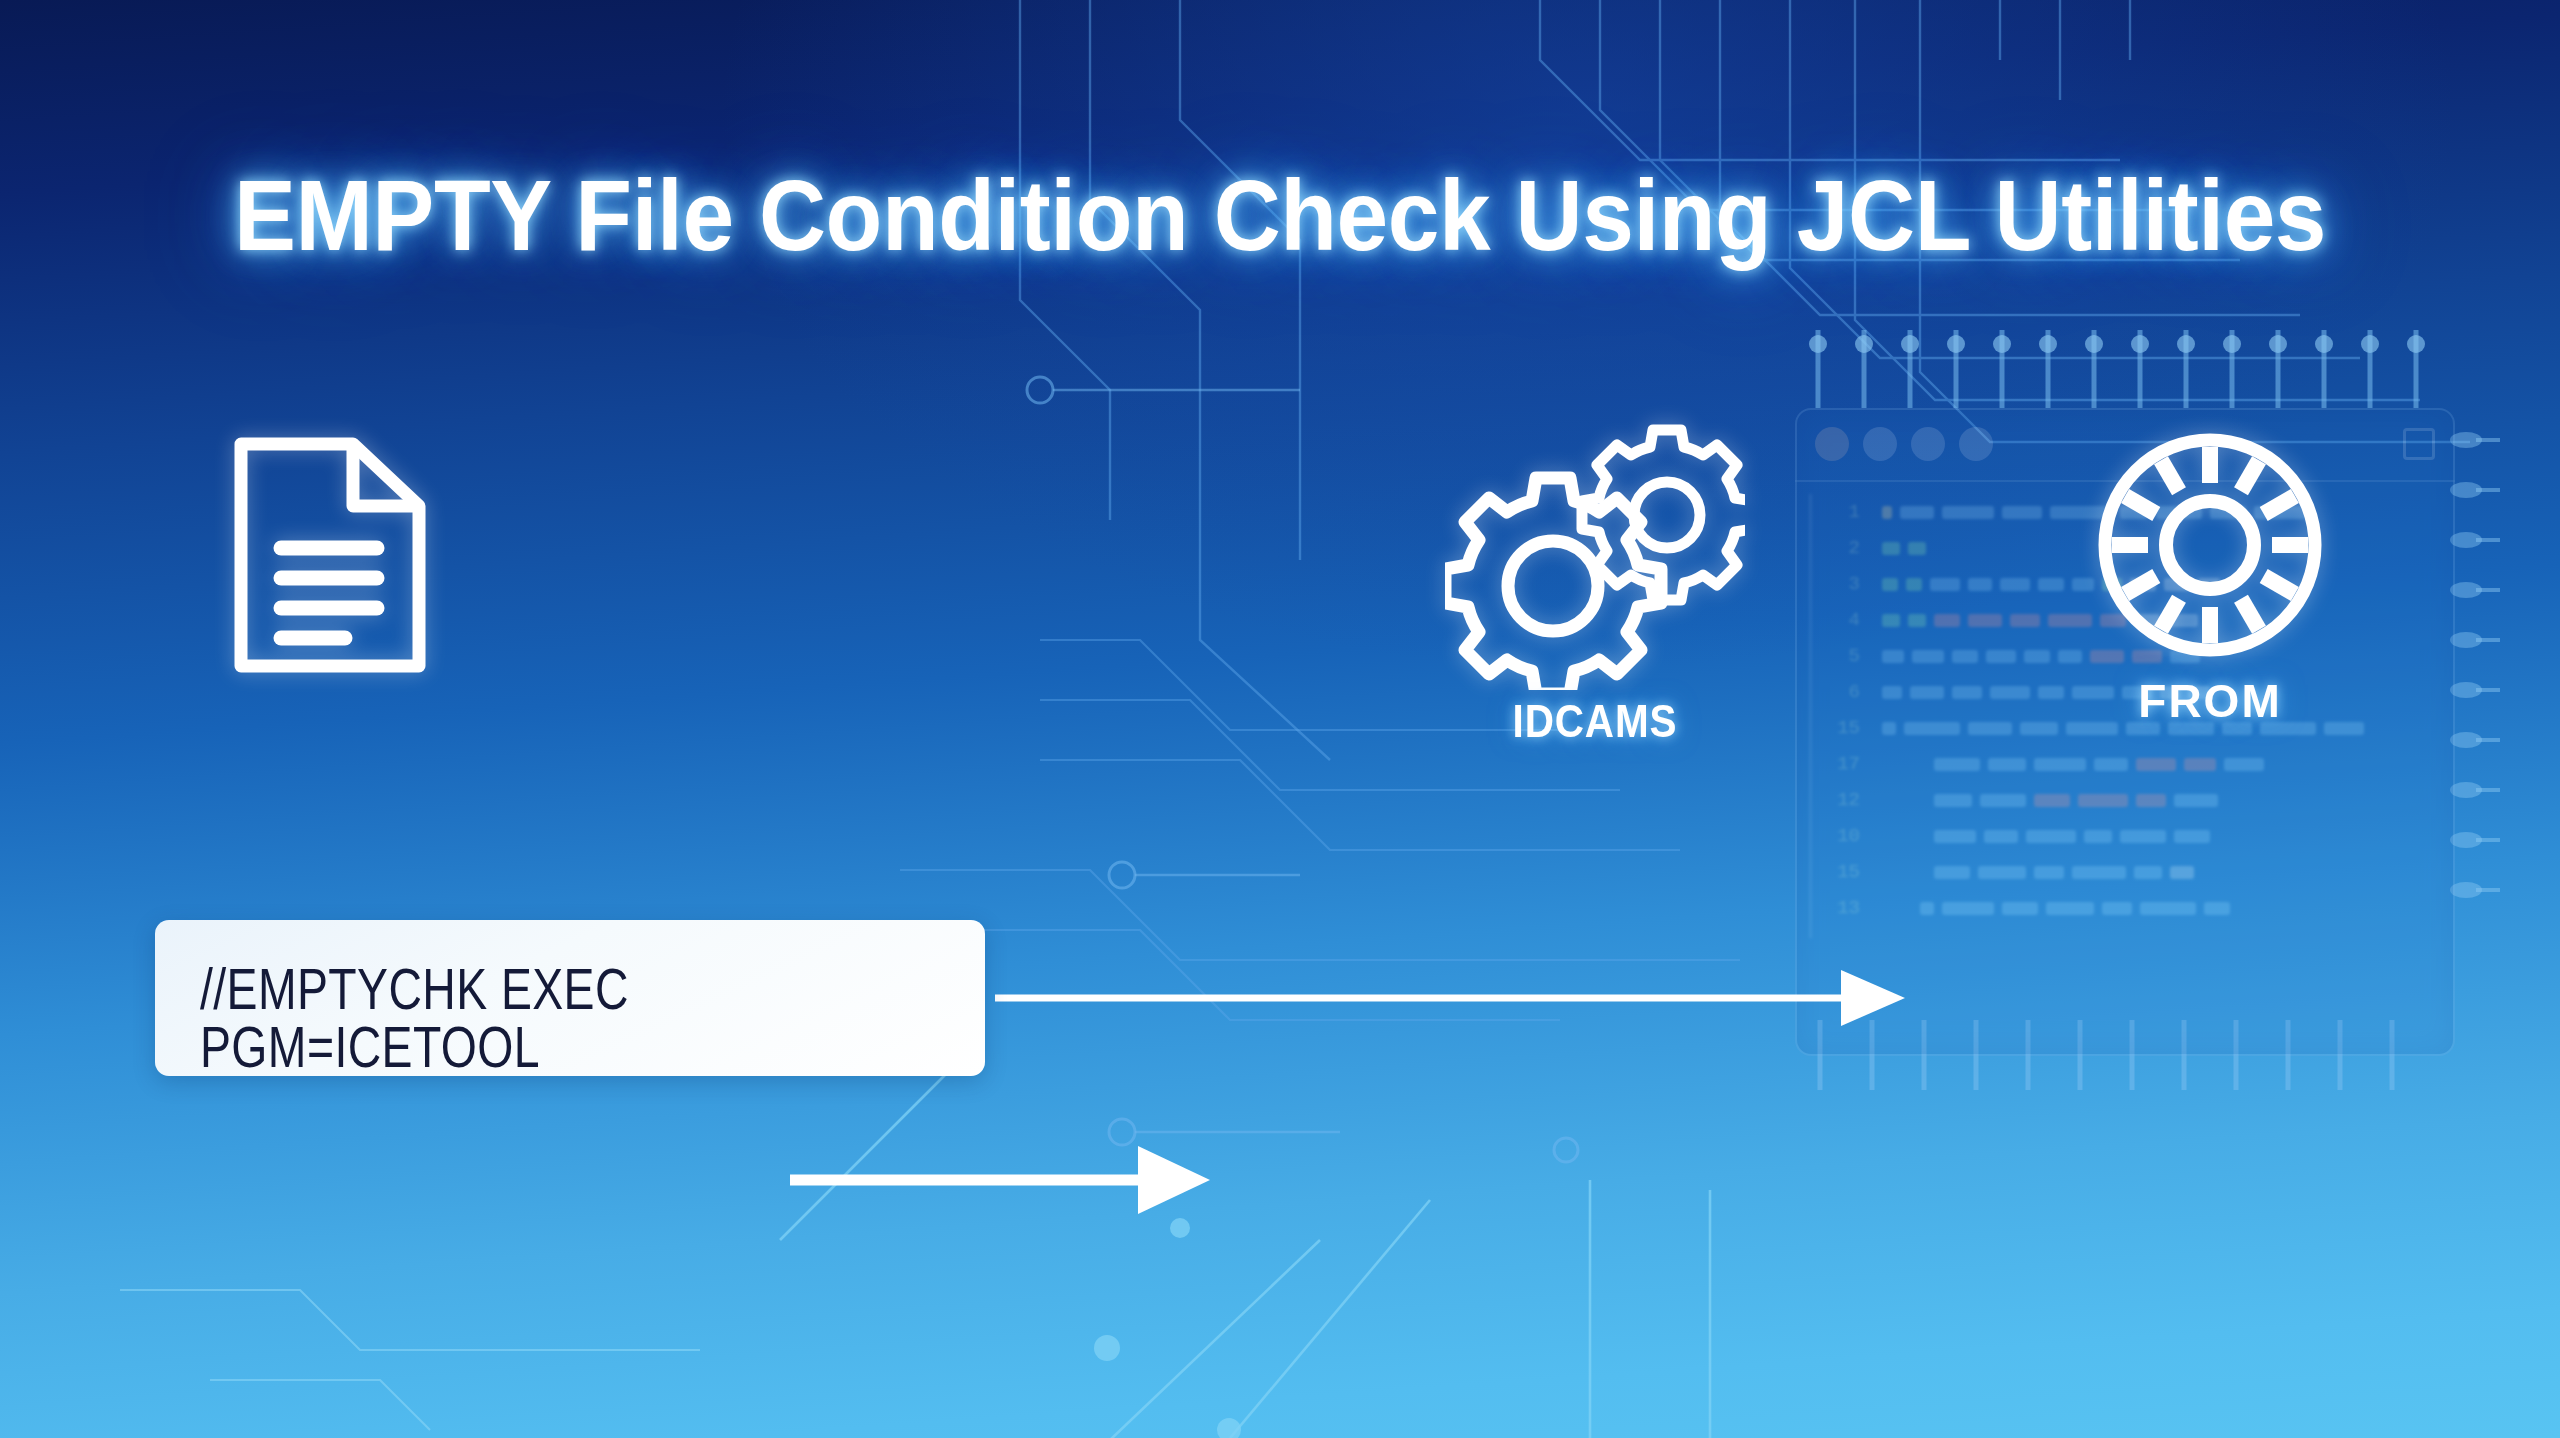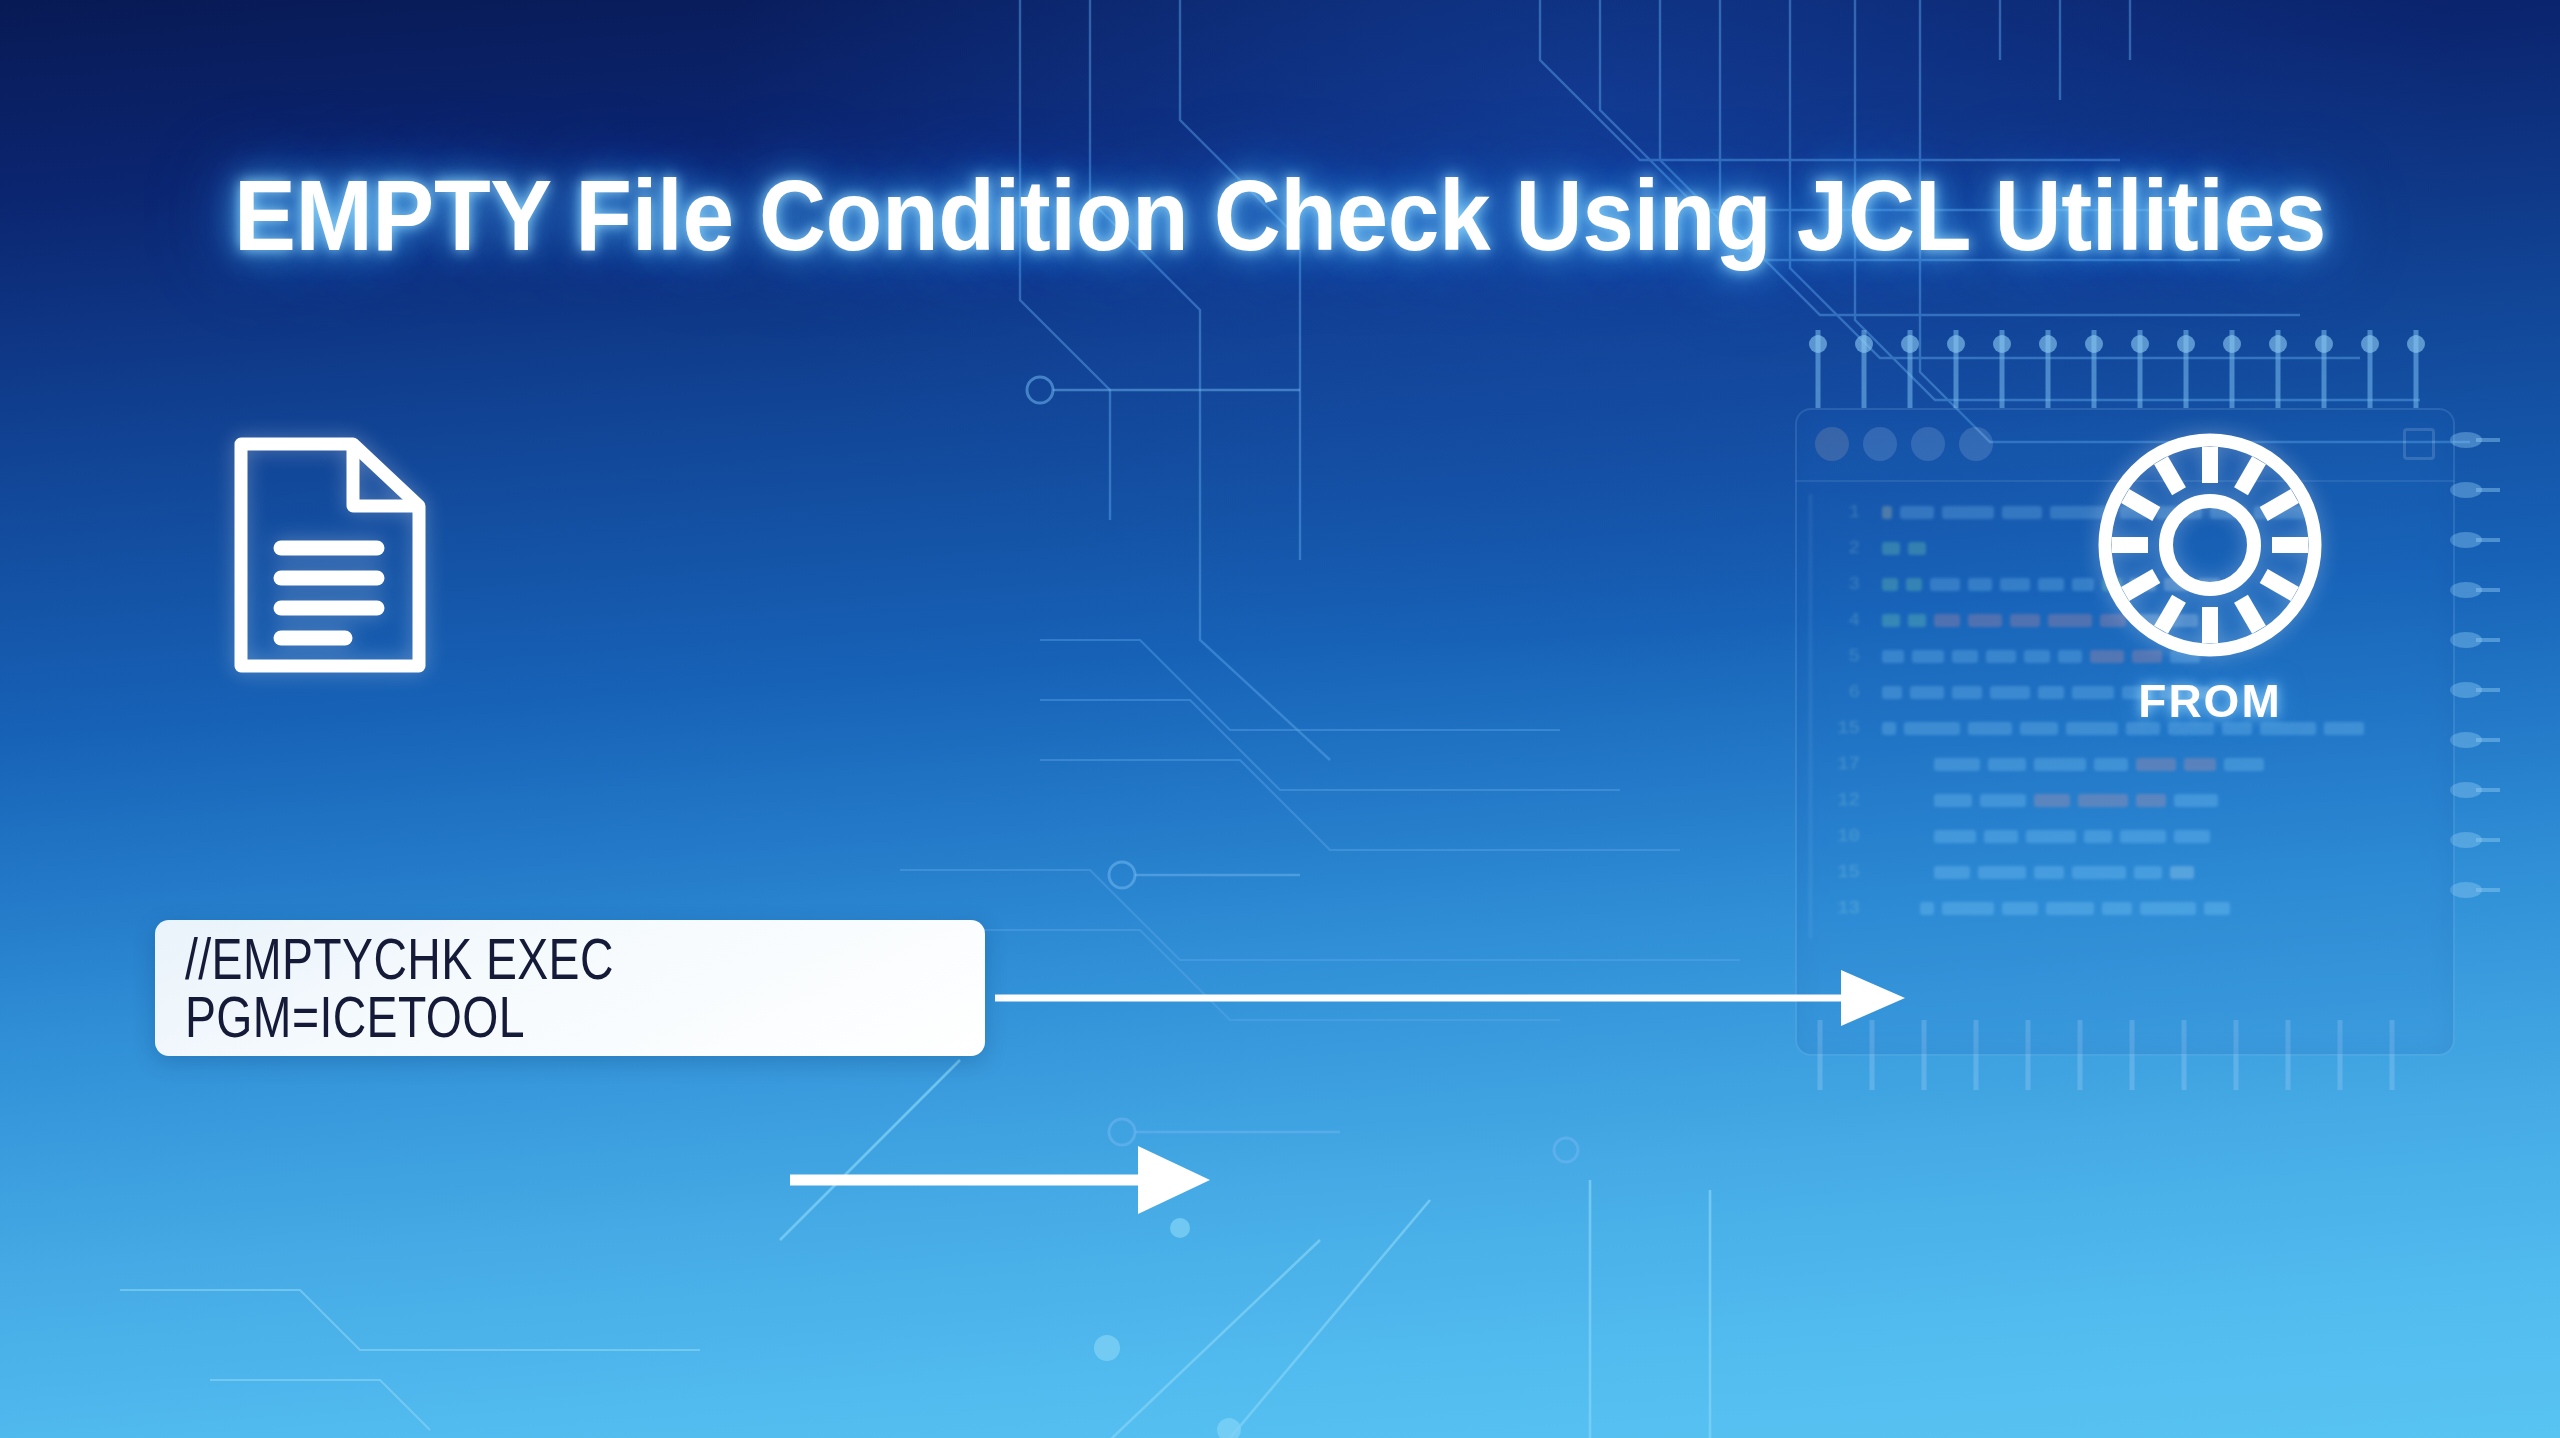"IDCAMS" div.icon-col { html: none -> <div> <svg> <g> <path></path> <circle></circle> </g> <g> <path></path> <circle></circle> </g> </svg> <div>IDCAMS</div> </div> }
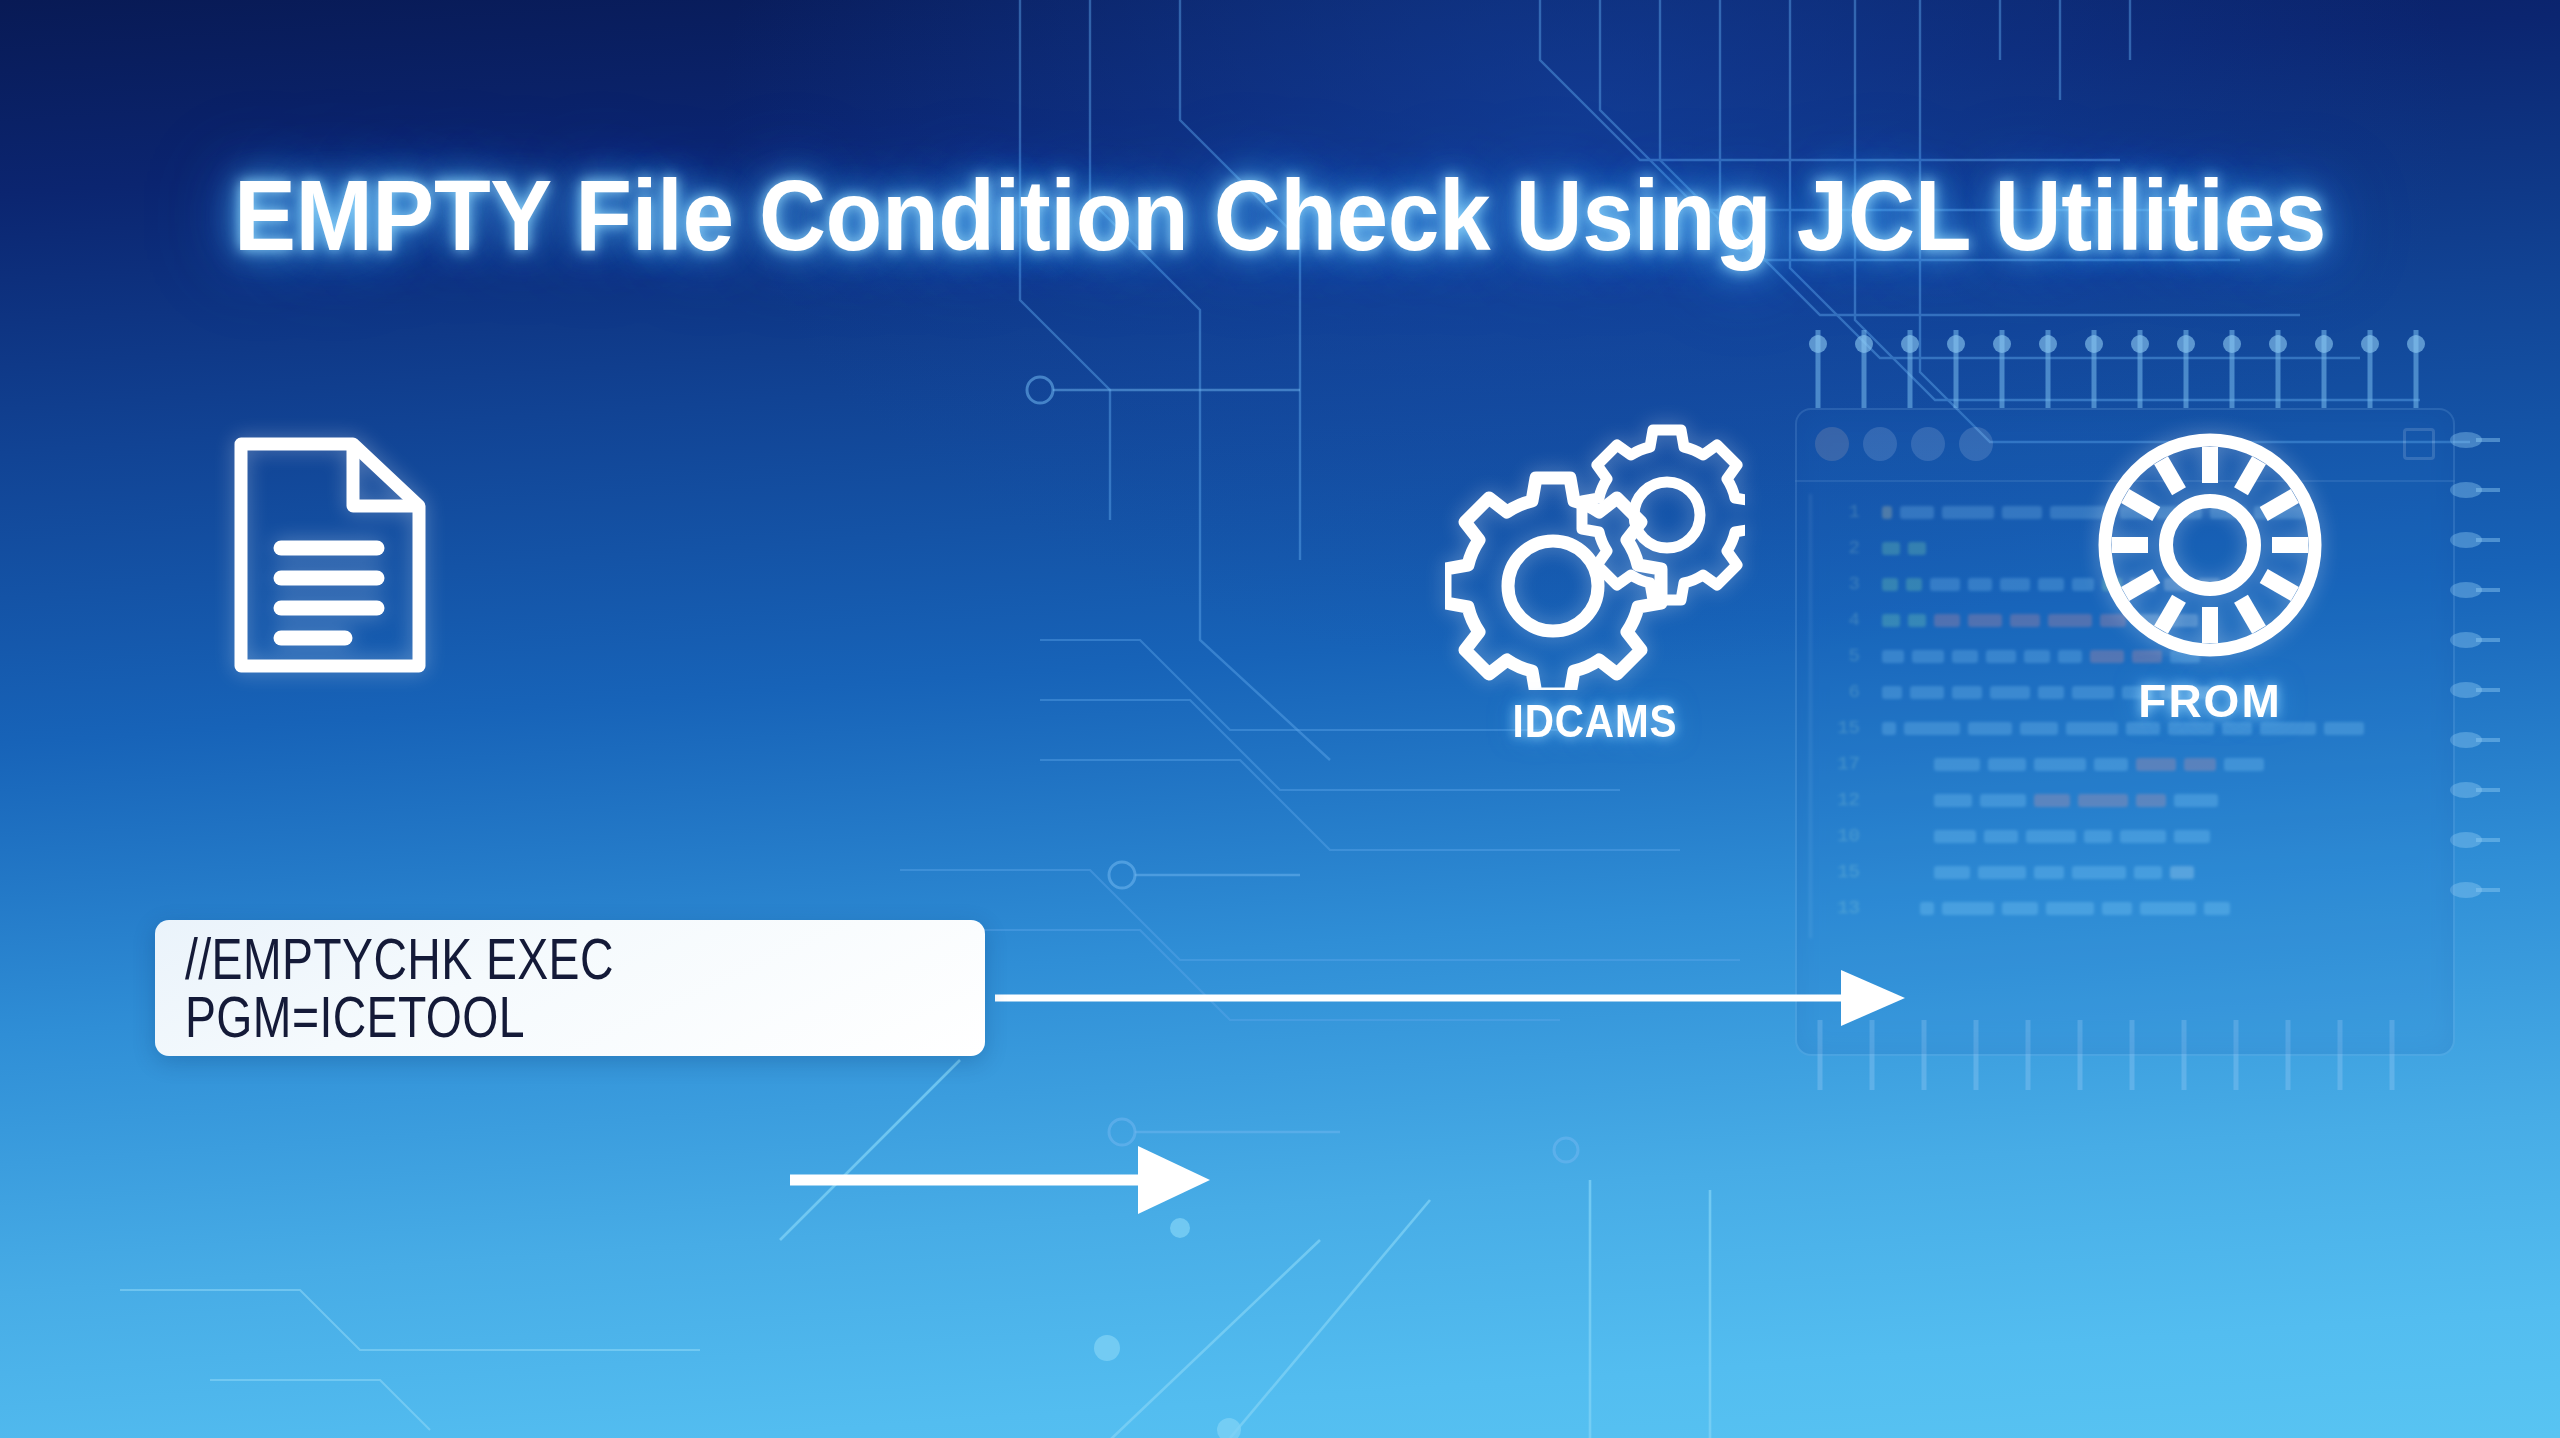"//EMPTYCHK EXEC PGM=ICETOOL" #card-exec { align-items: none -> flex-end; height: 136px -> 156px; padding-left: 30px -> 45px }
